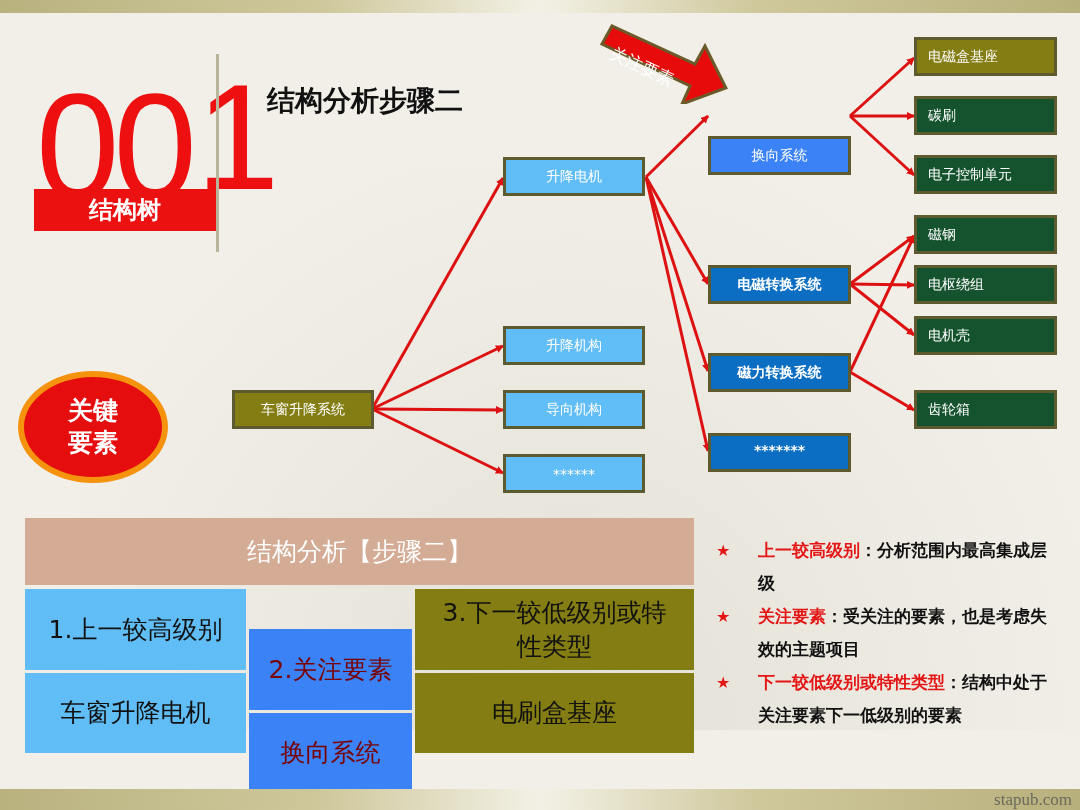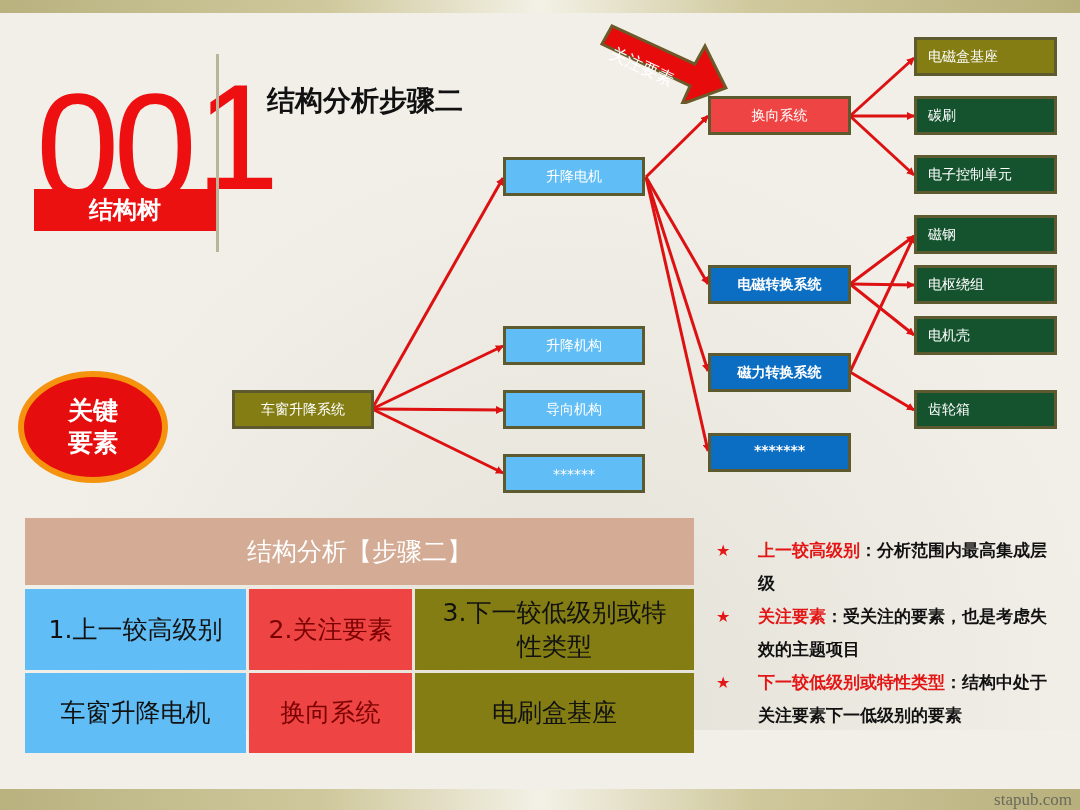"换向系统" .c-red { background: #ef4444 -> #3b82f6; margin-top: none -> 40px }
